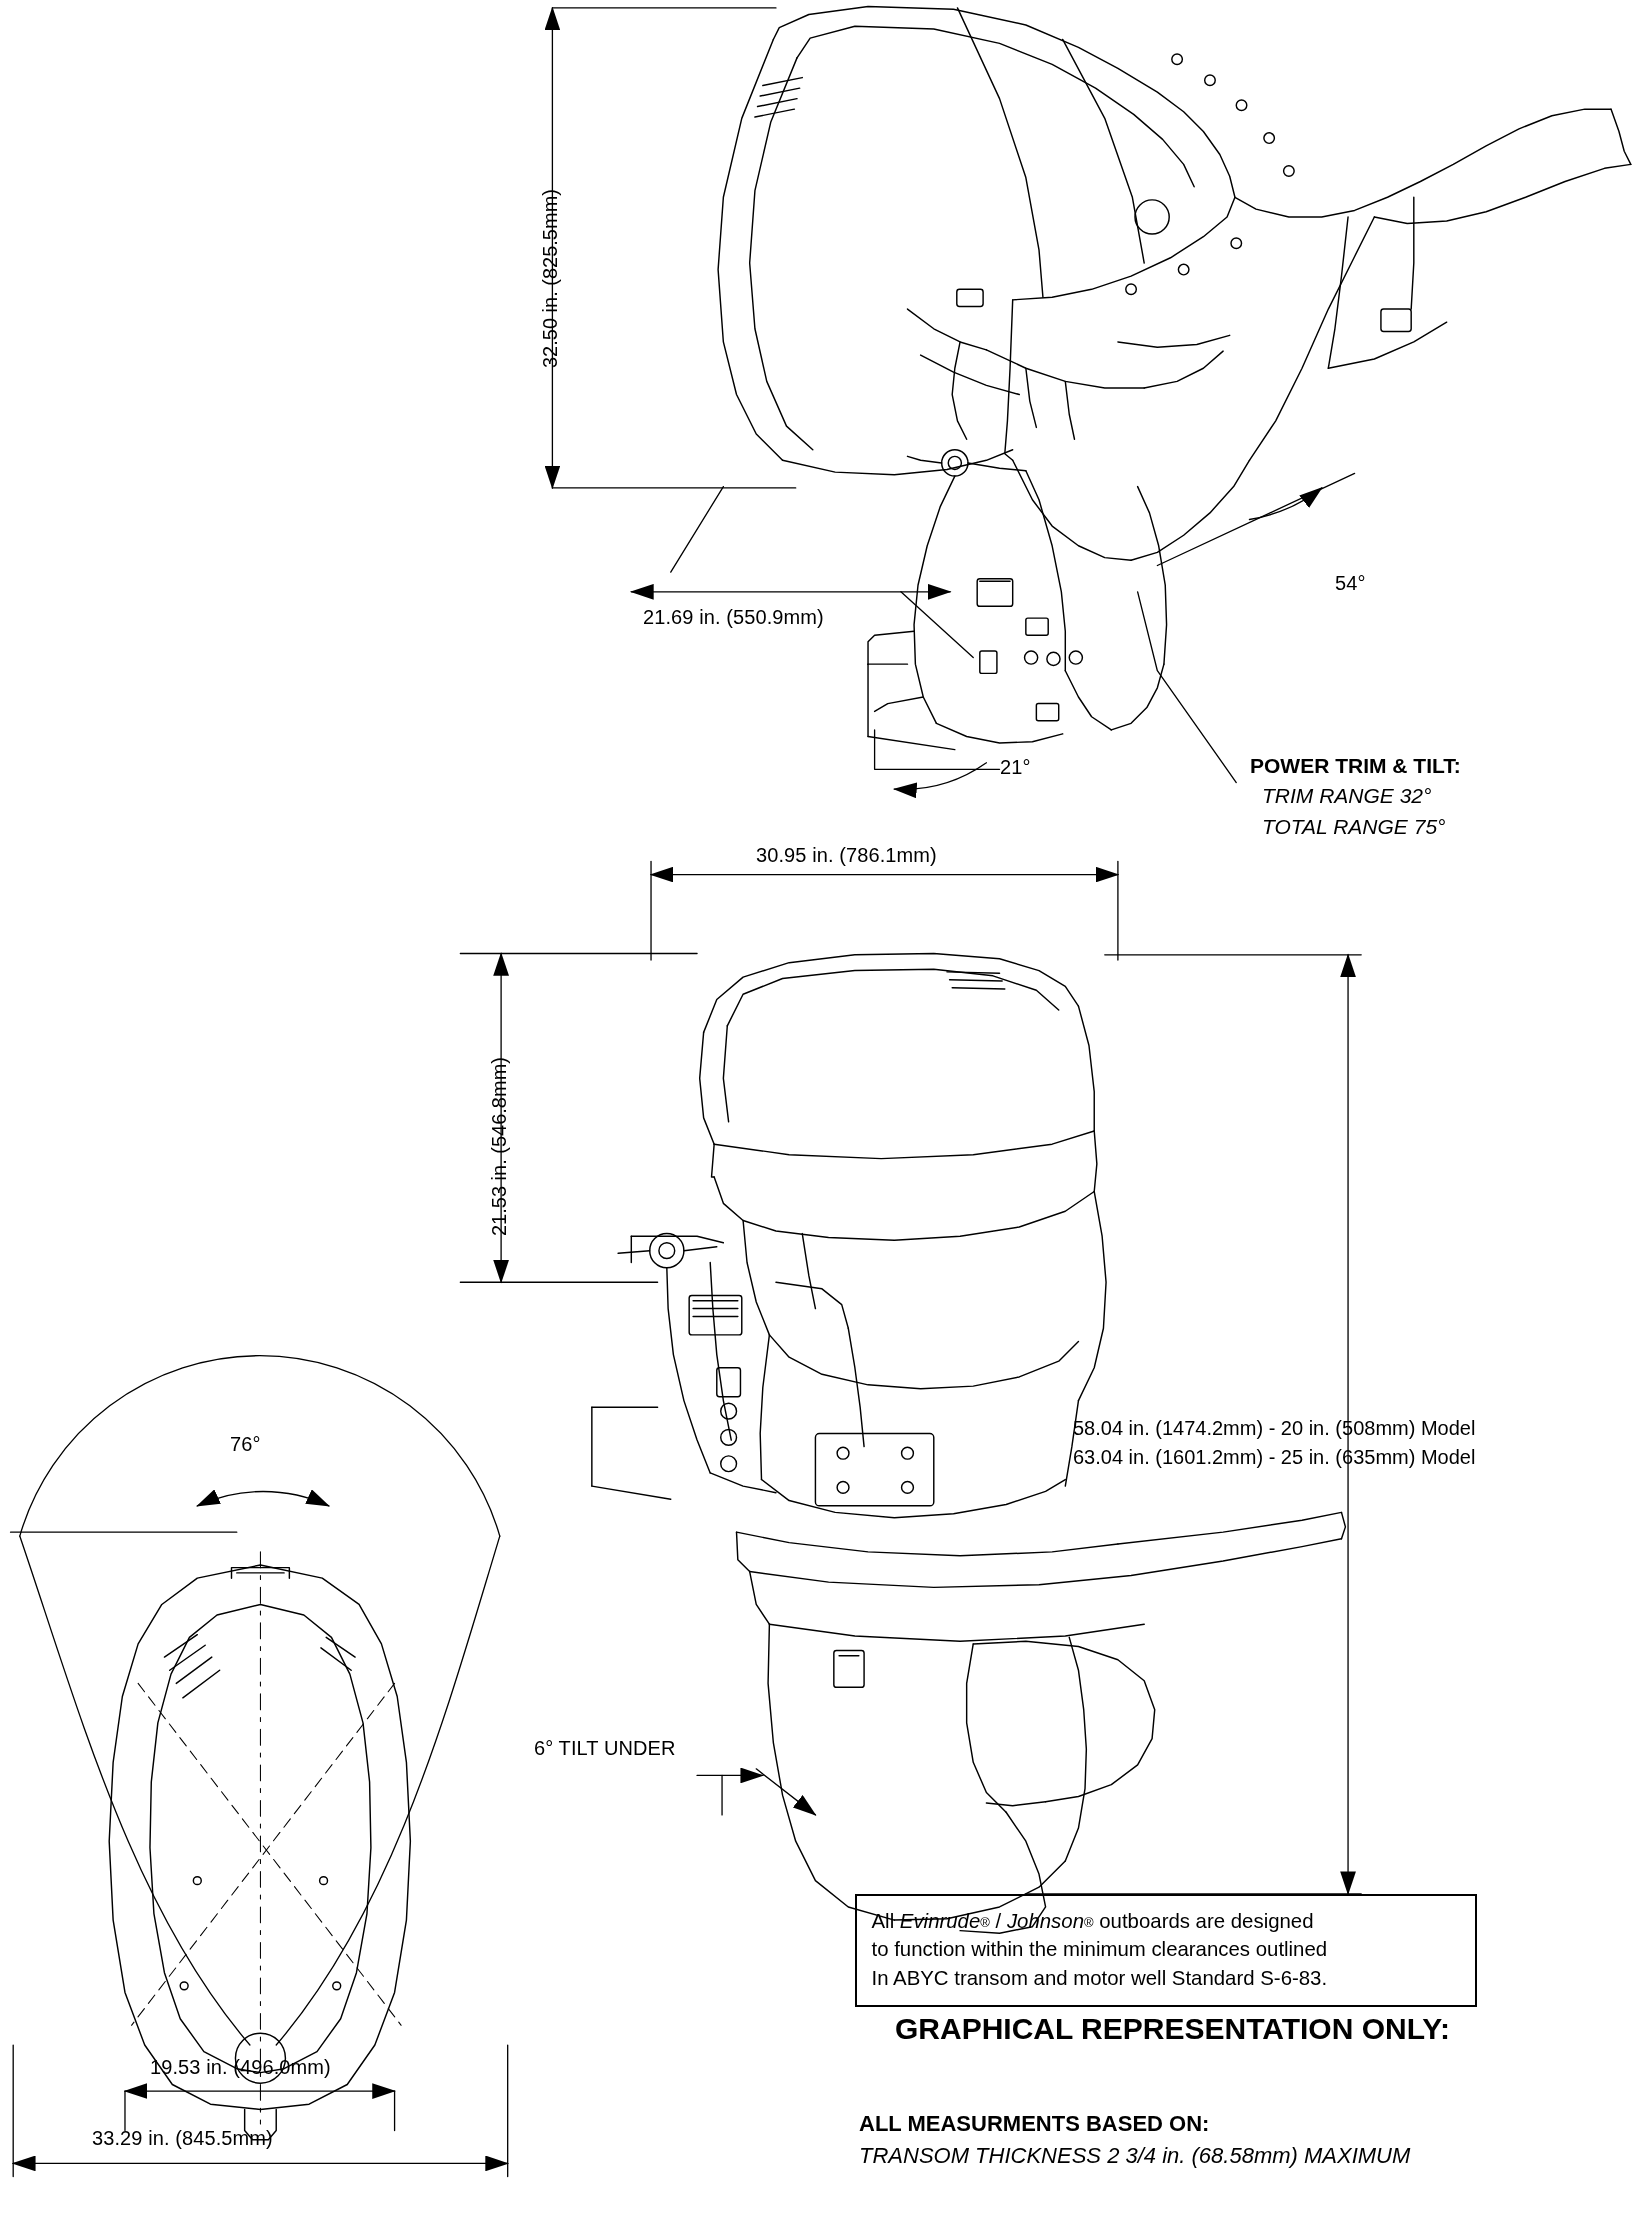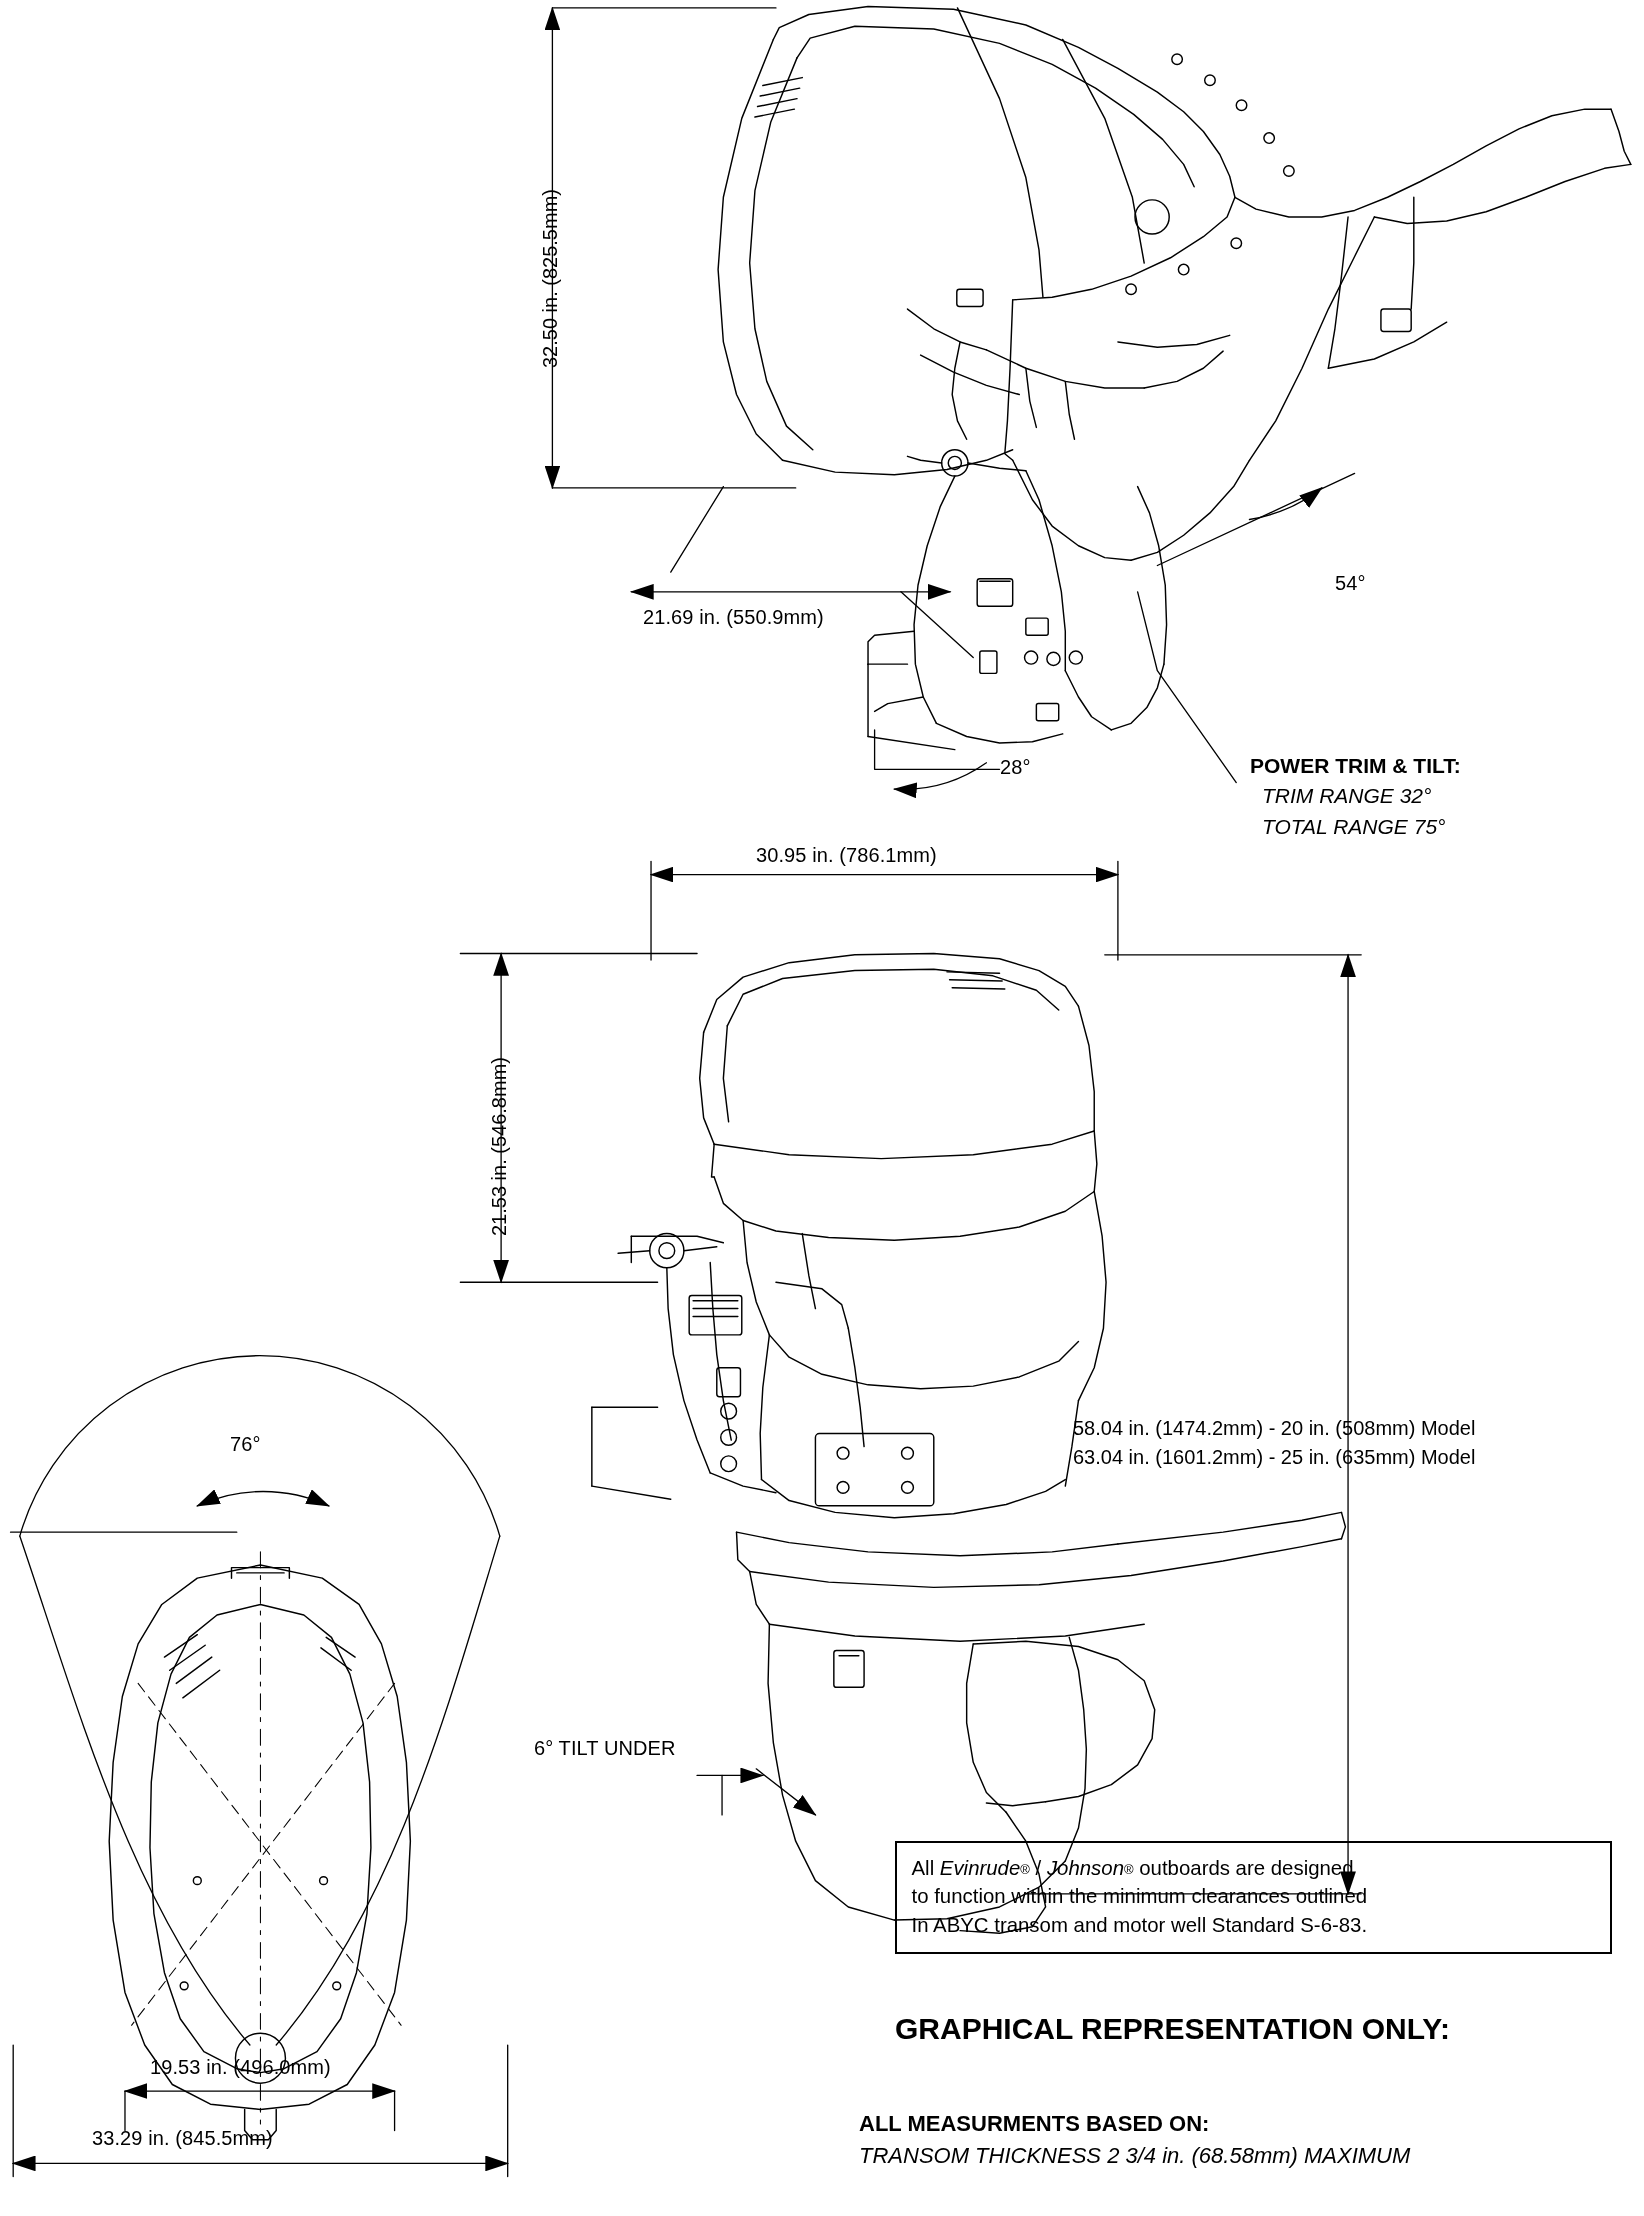"28°" div.lbl { text: 28 -> 21 }
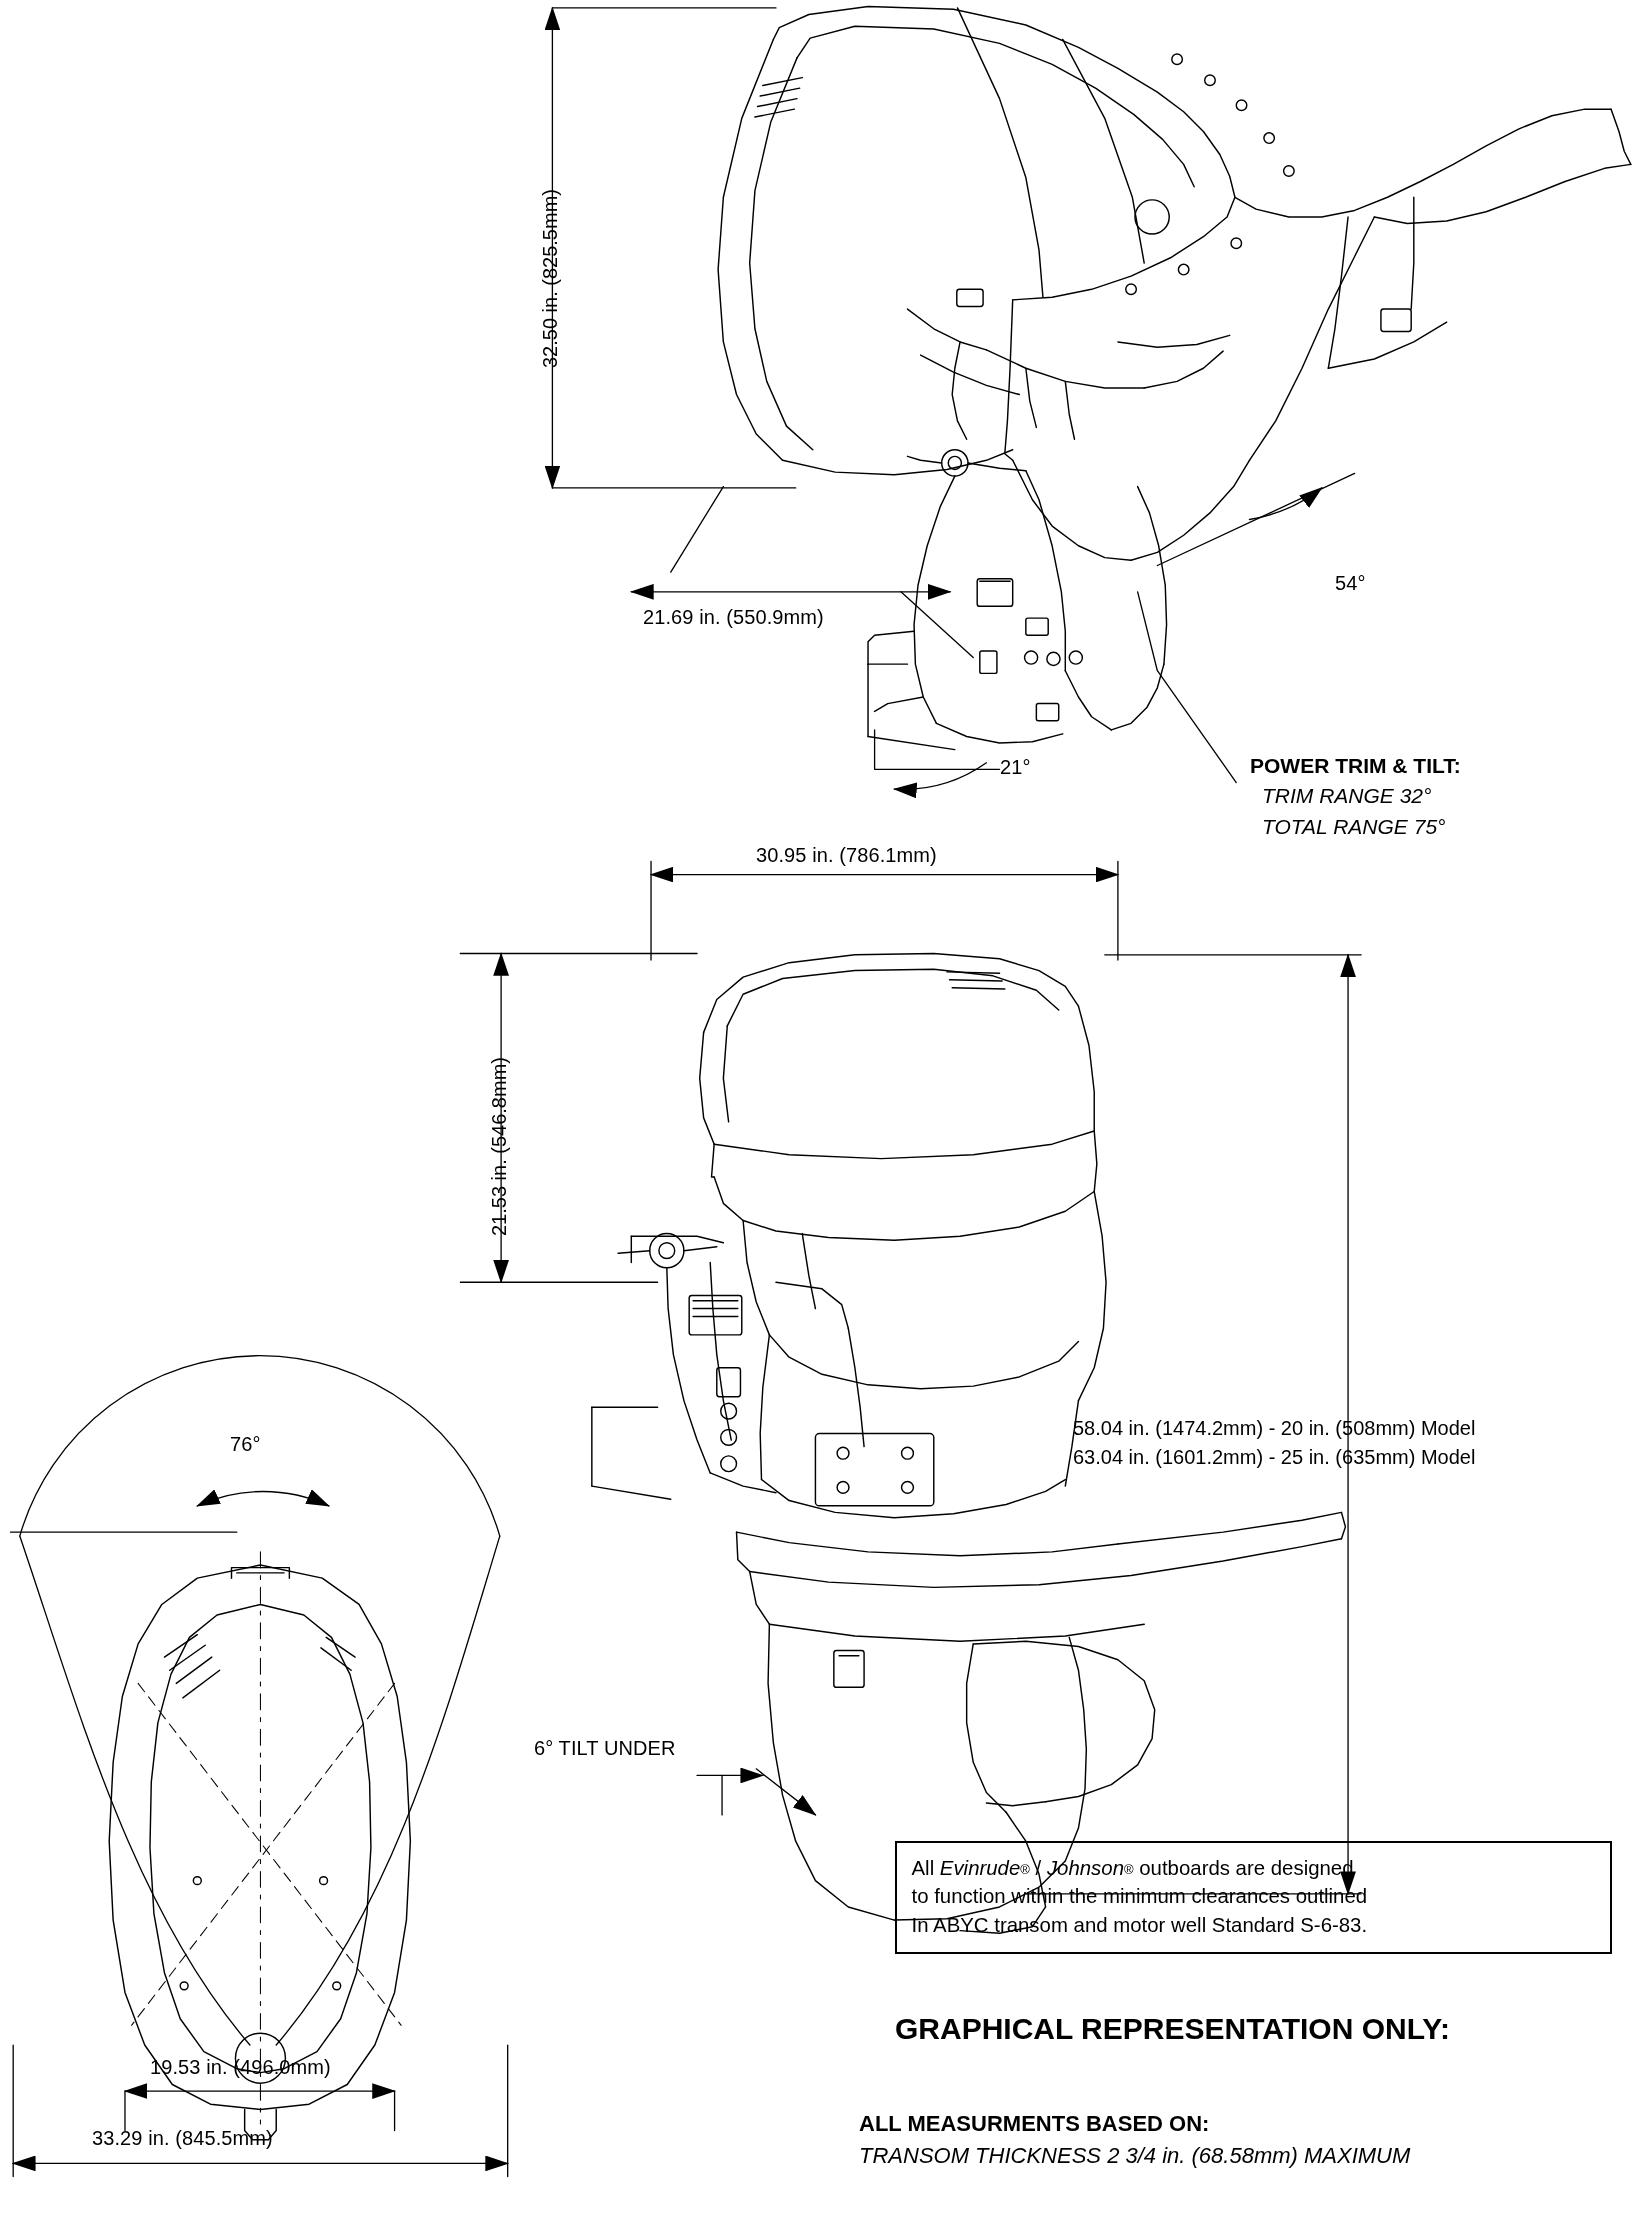"All Evinrude® / Johnson® outboards" div.note-box { margin-left: 40px -> none; top: 1841px -> 1894px; width: 717px -> 622px }
